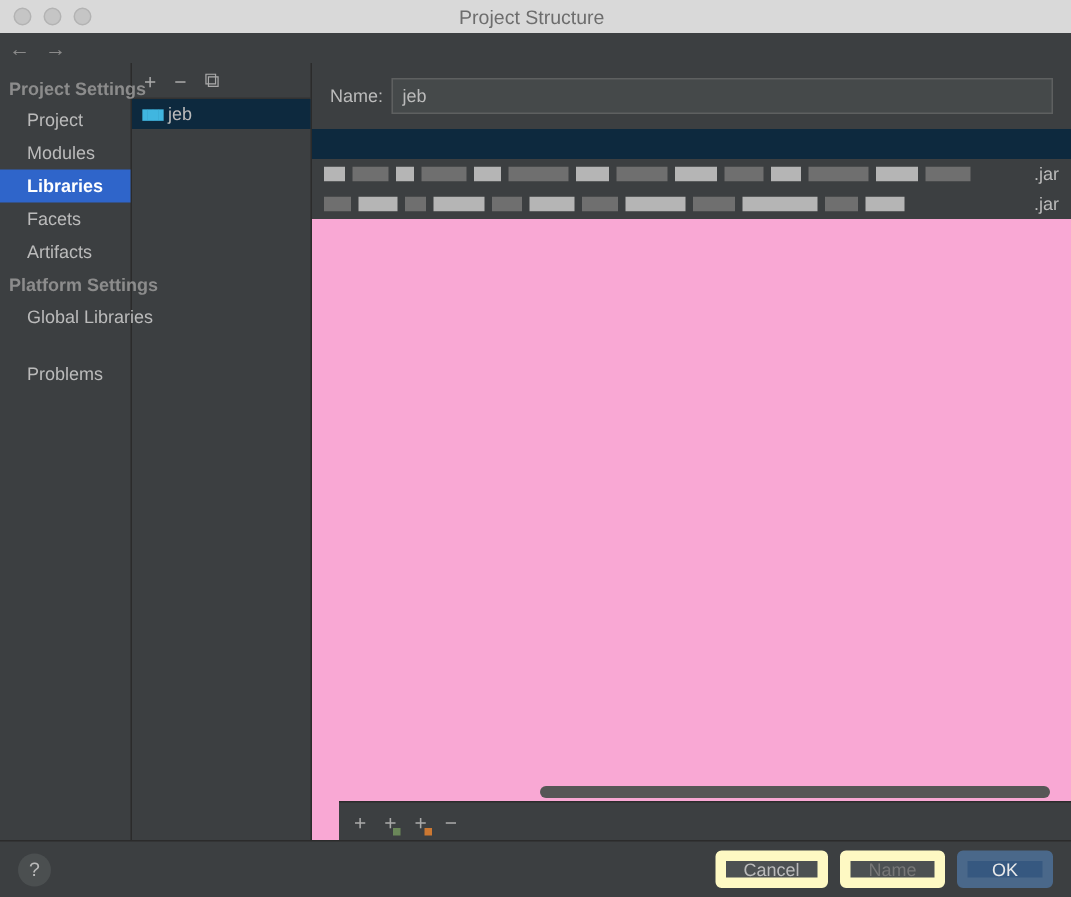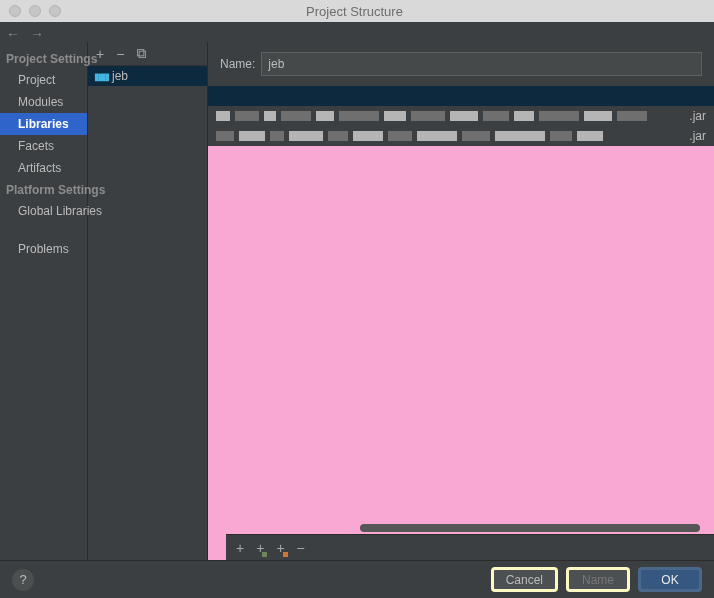"Cancel" .btn { border: 3px solid #fef9c3 -> 7px solid #fef9c3 }
